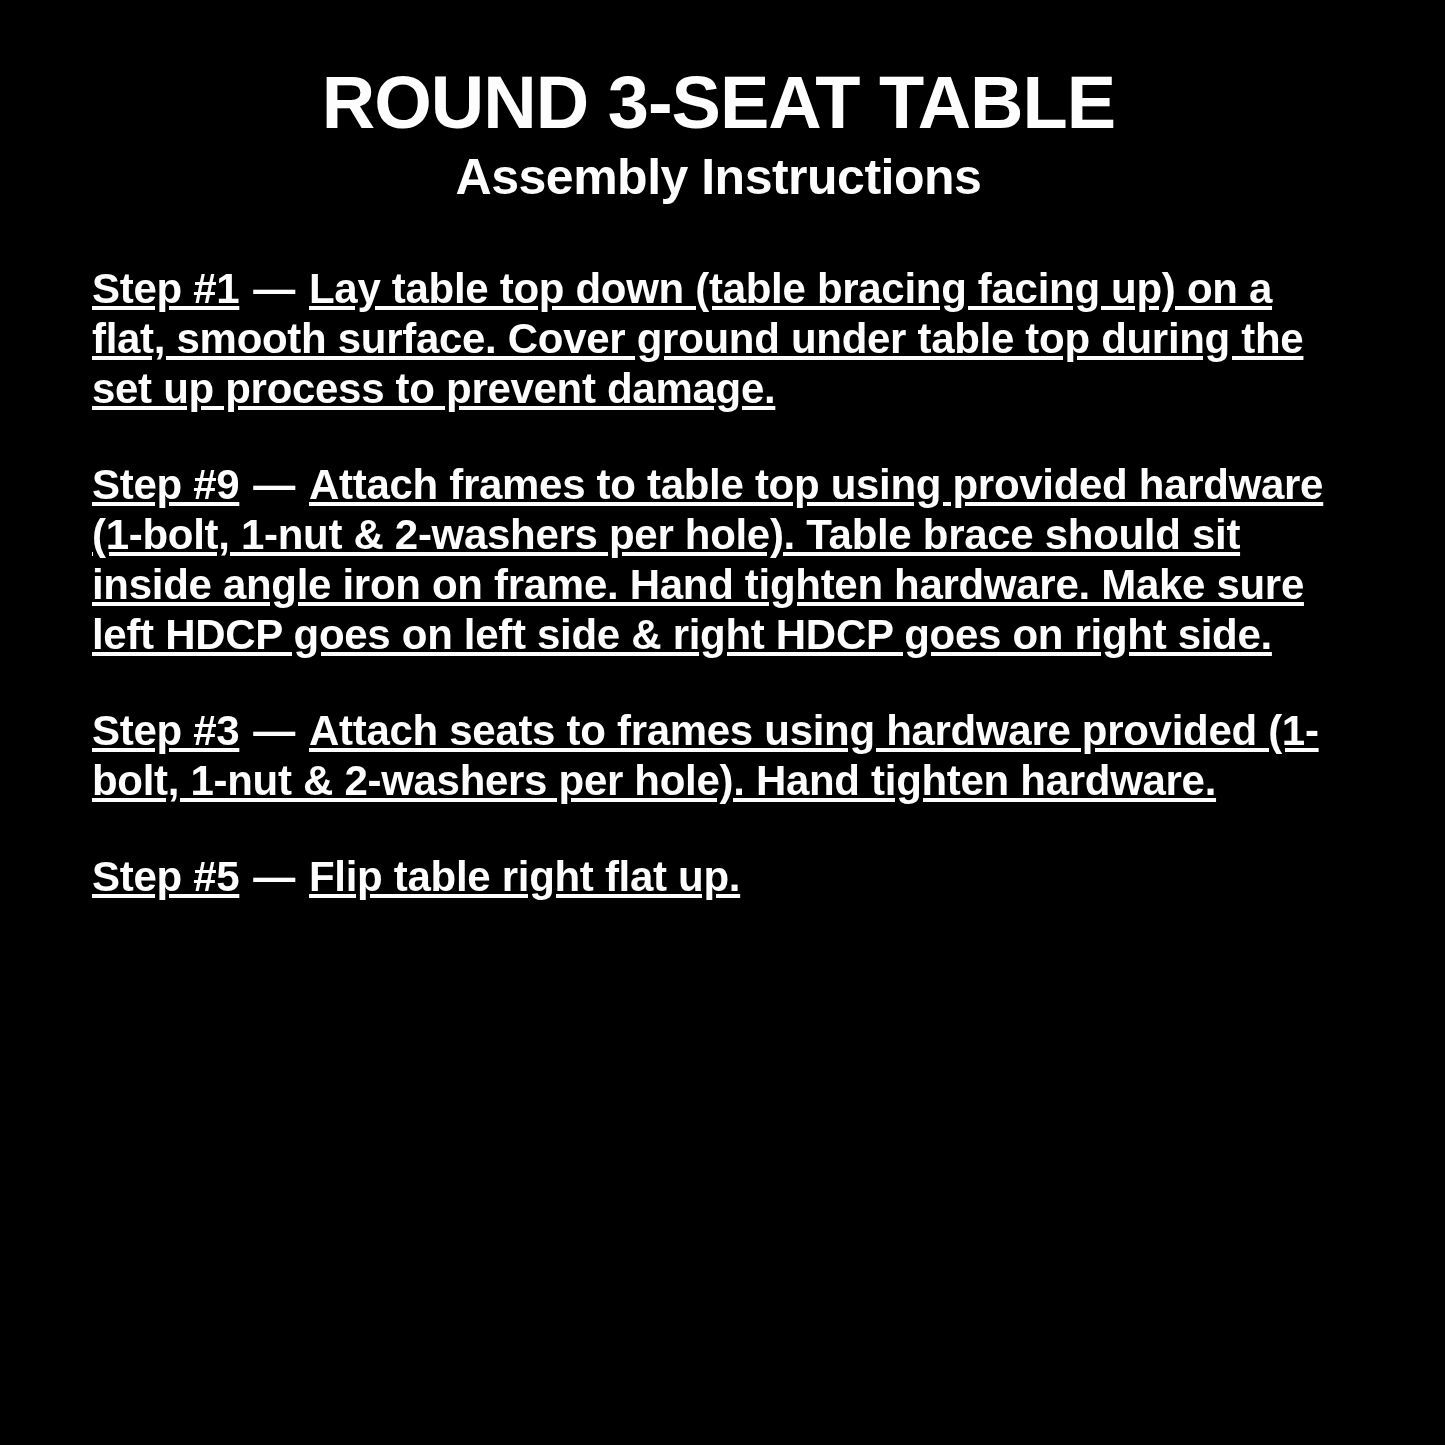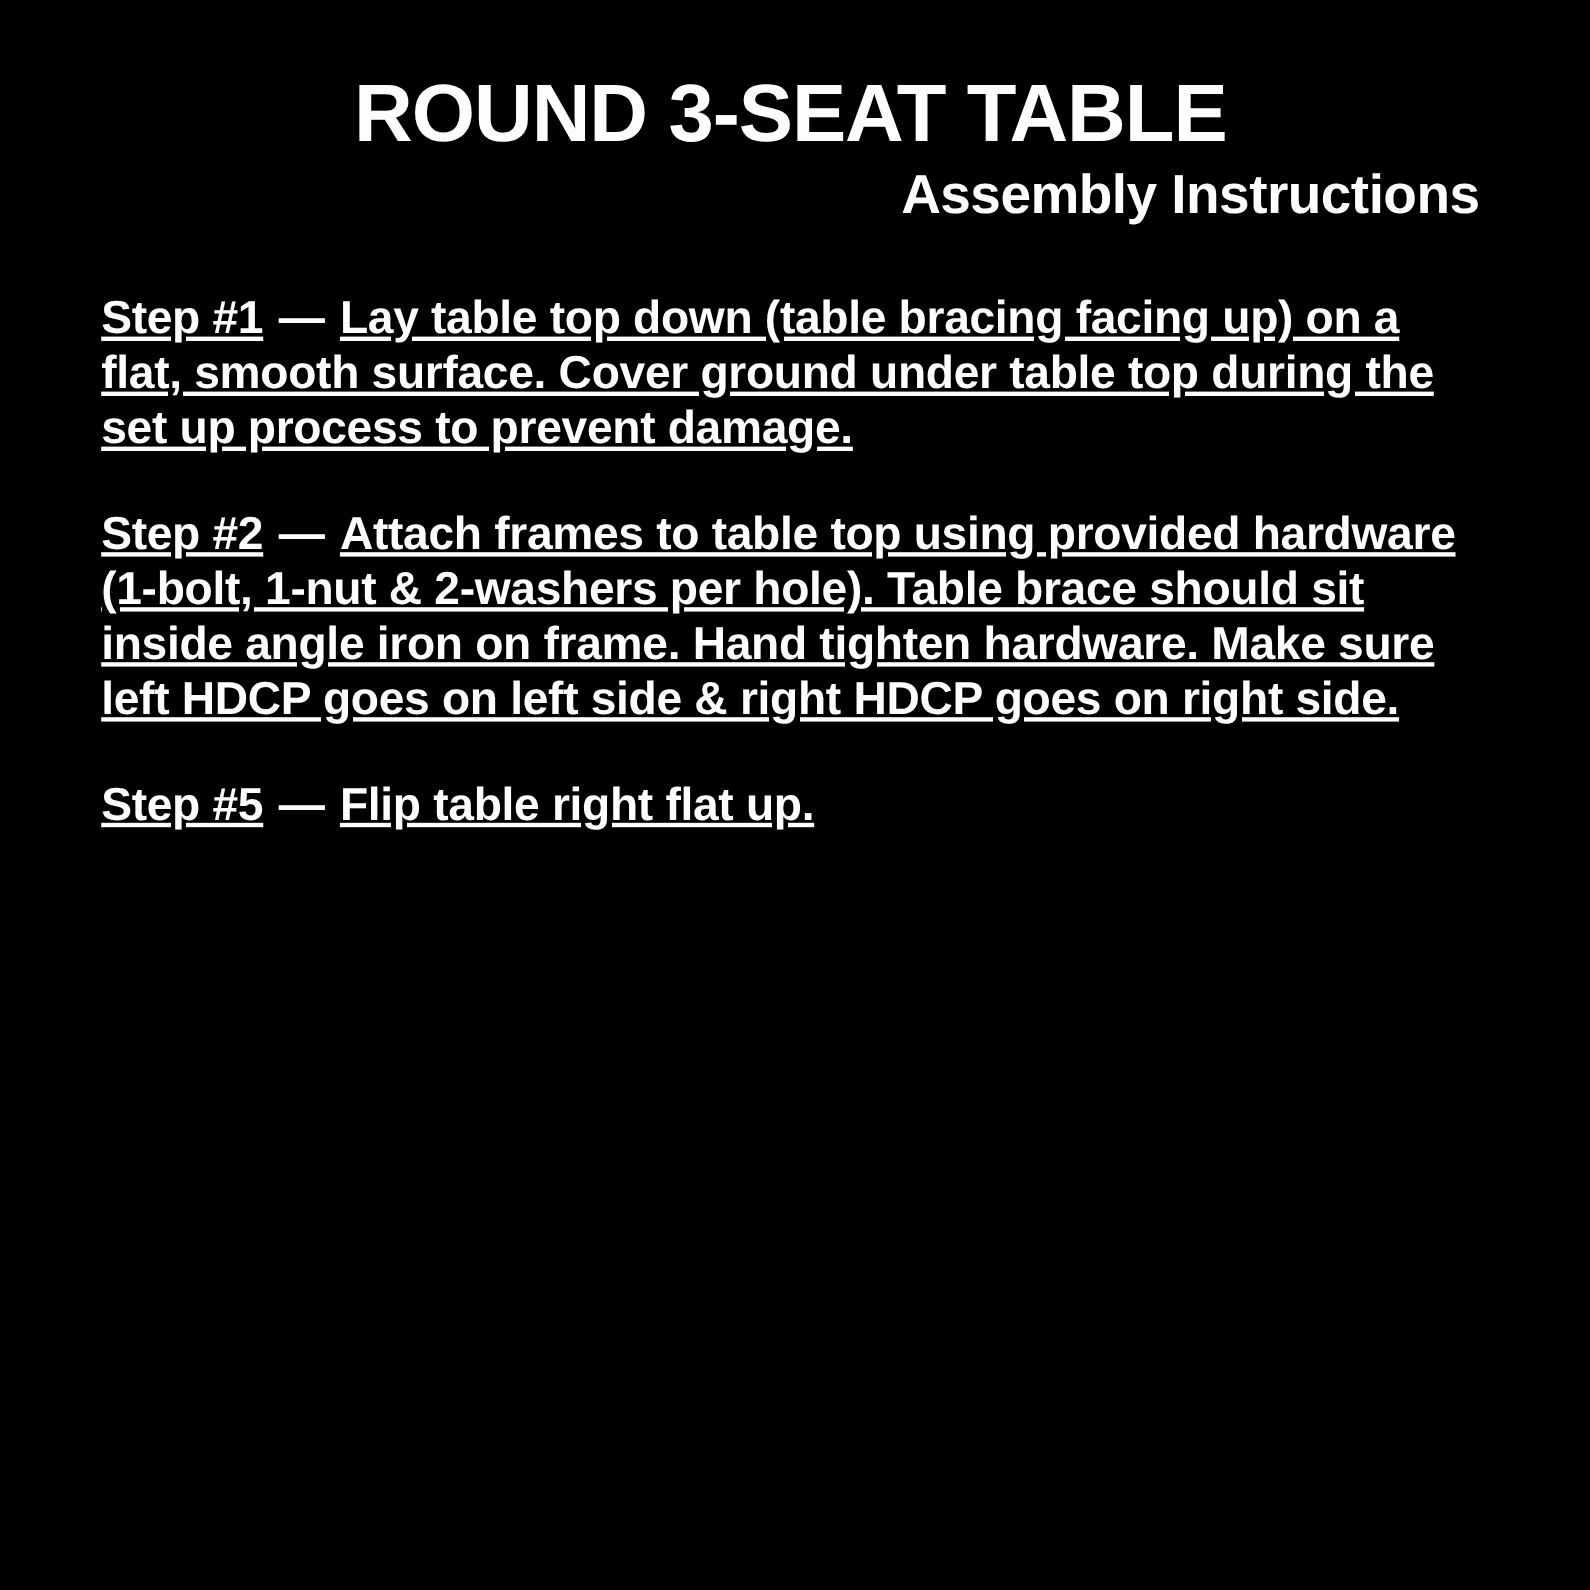"Assembly Instructions" .subtitle { text-align: right -> center }
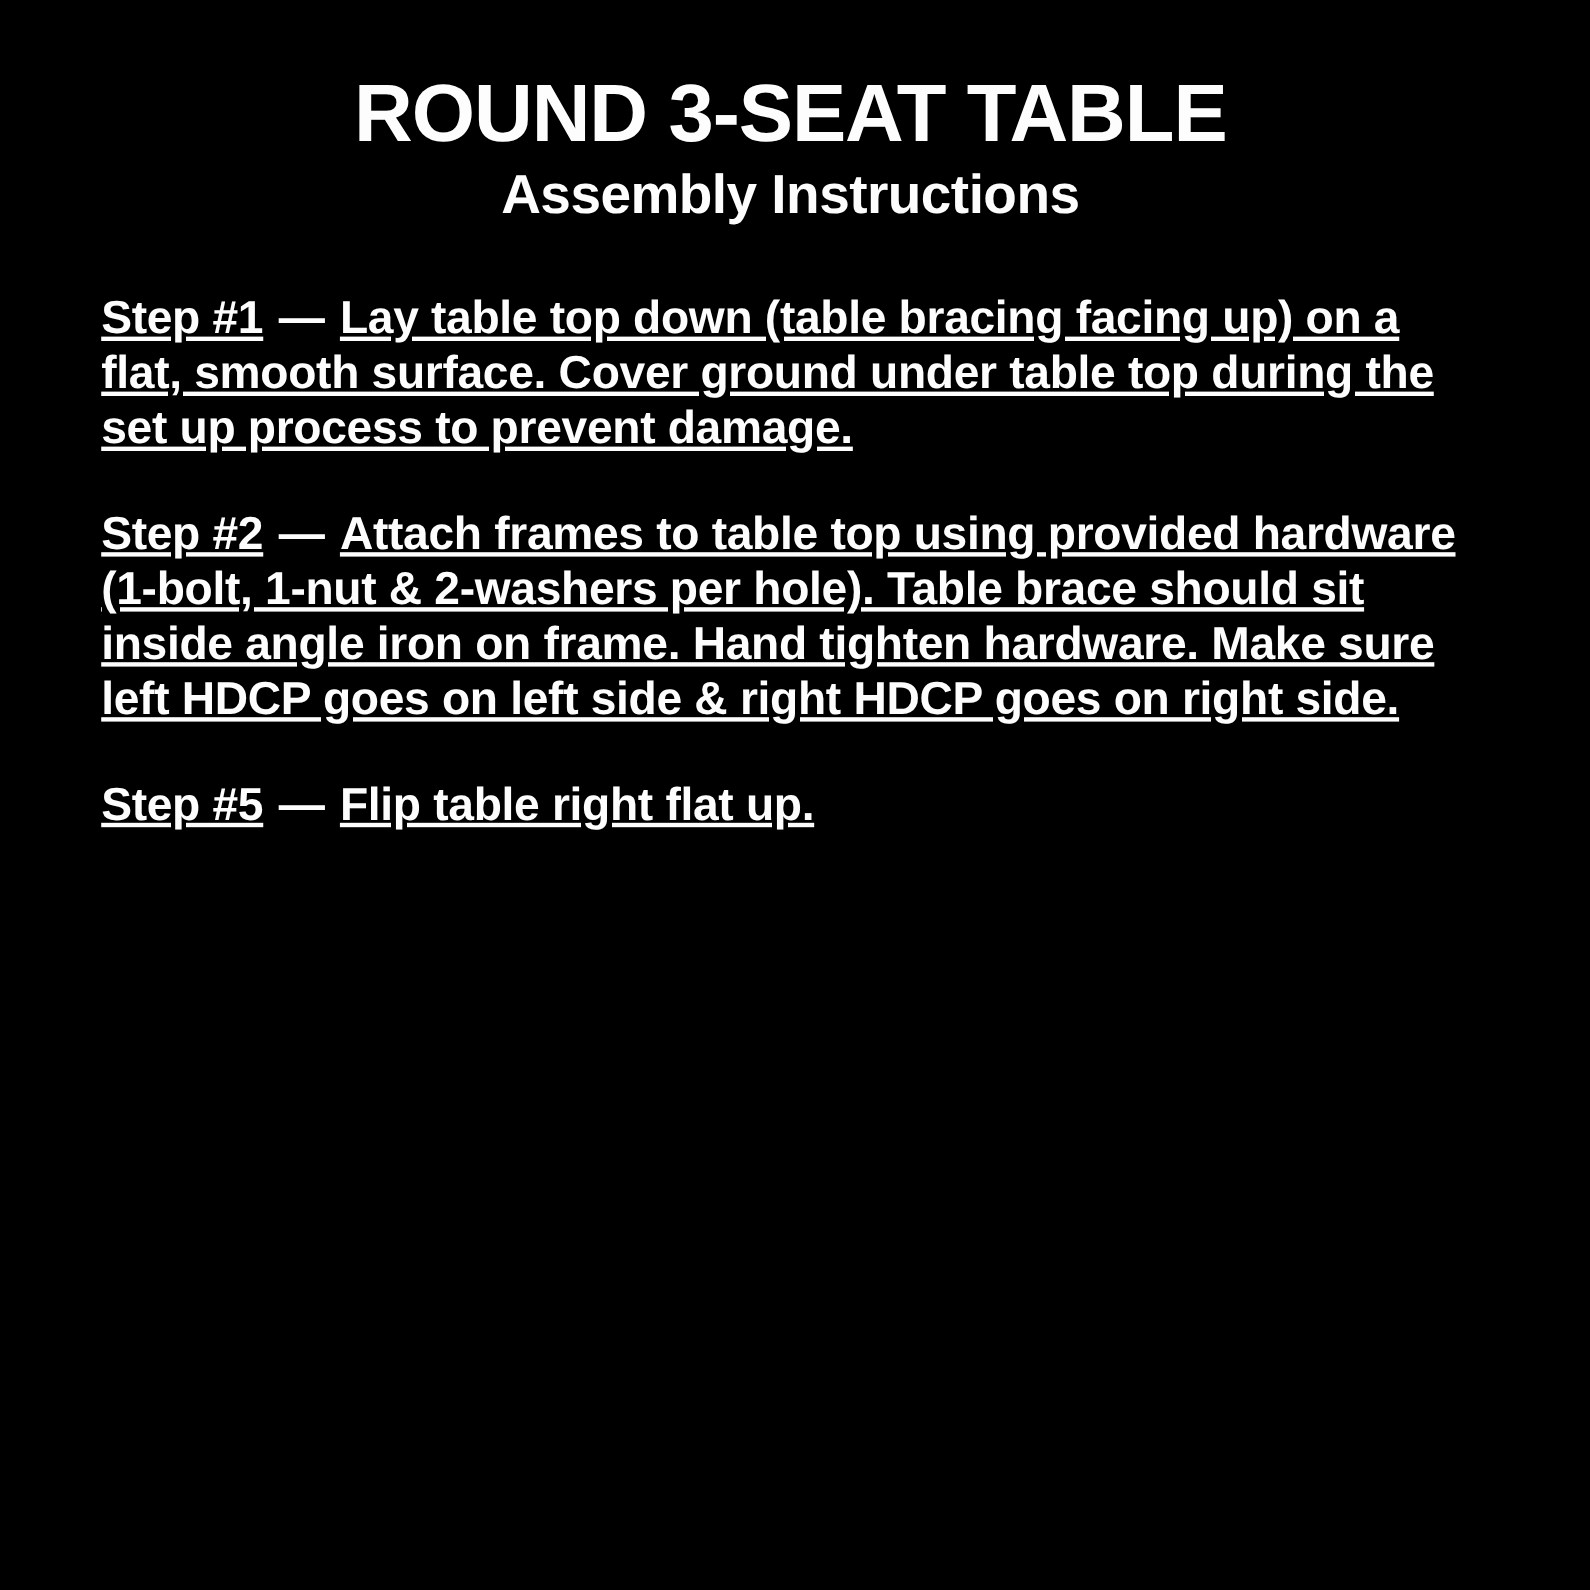"Step #2" span.step-label { text: 2 -> 9 }
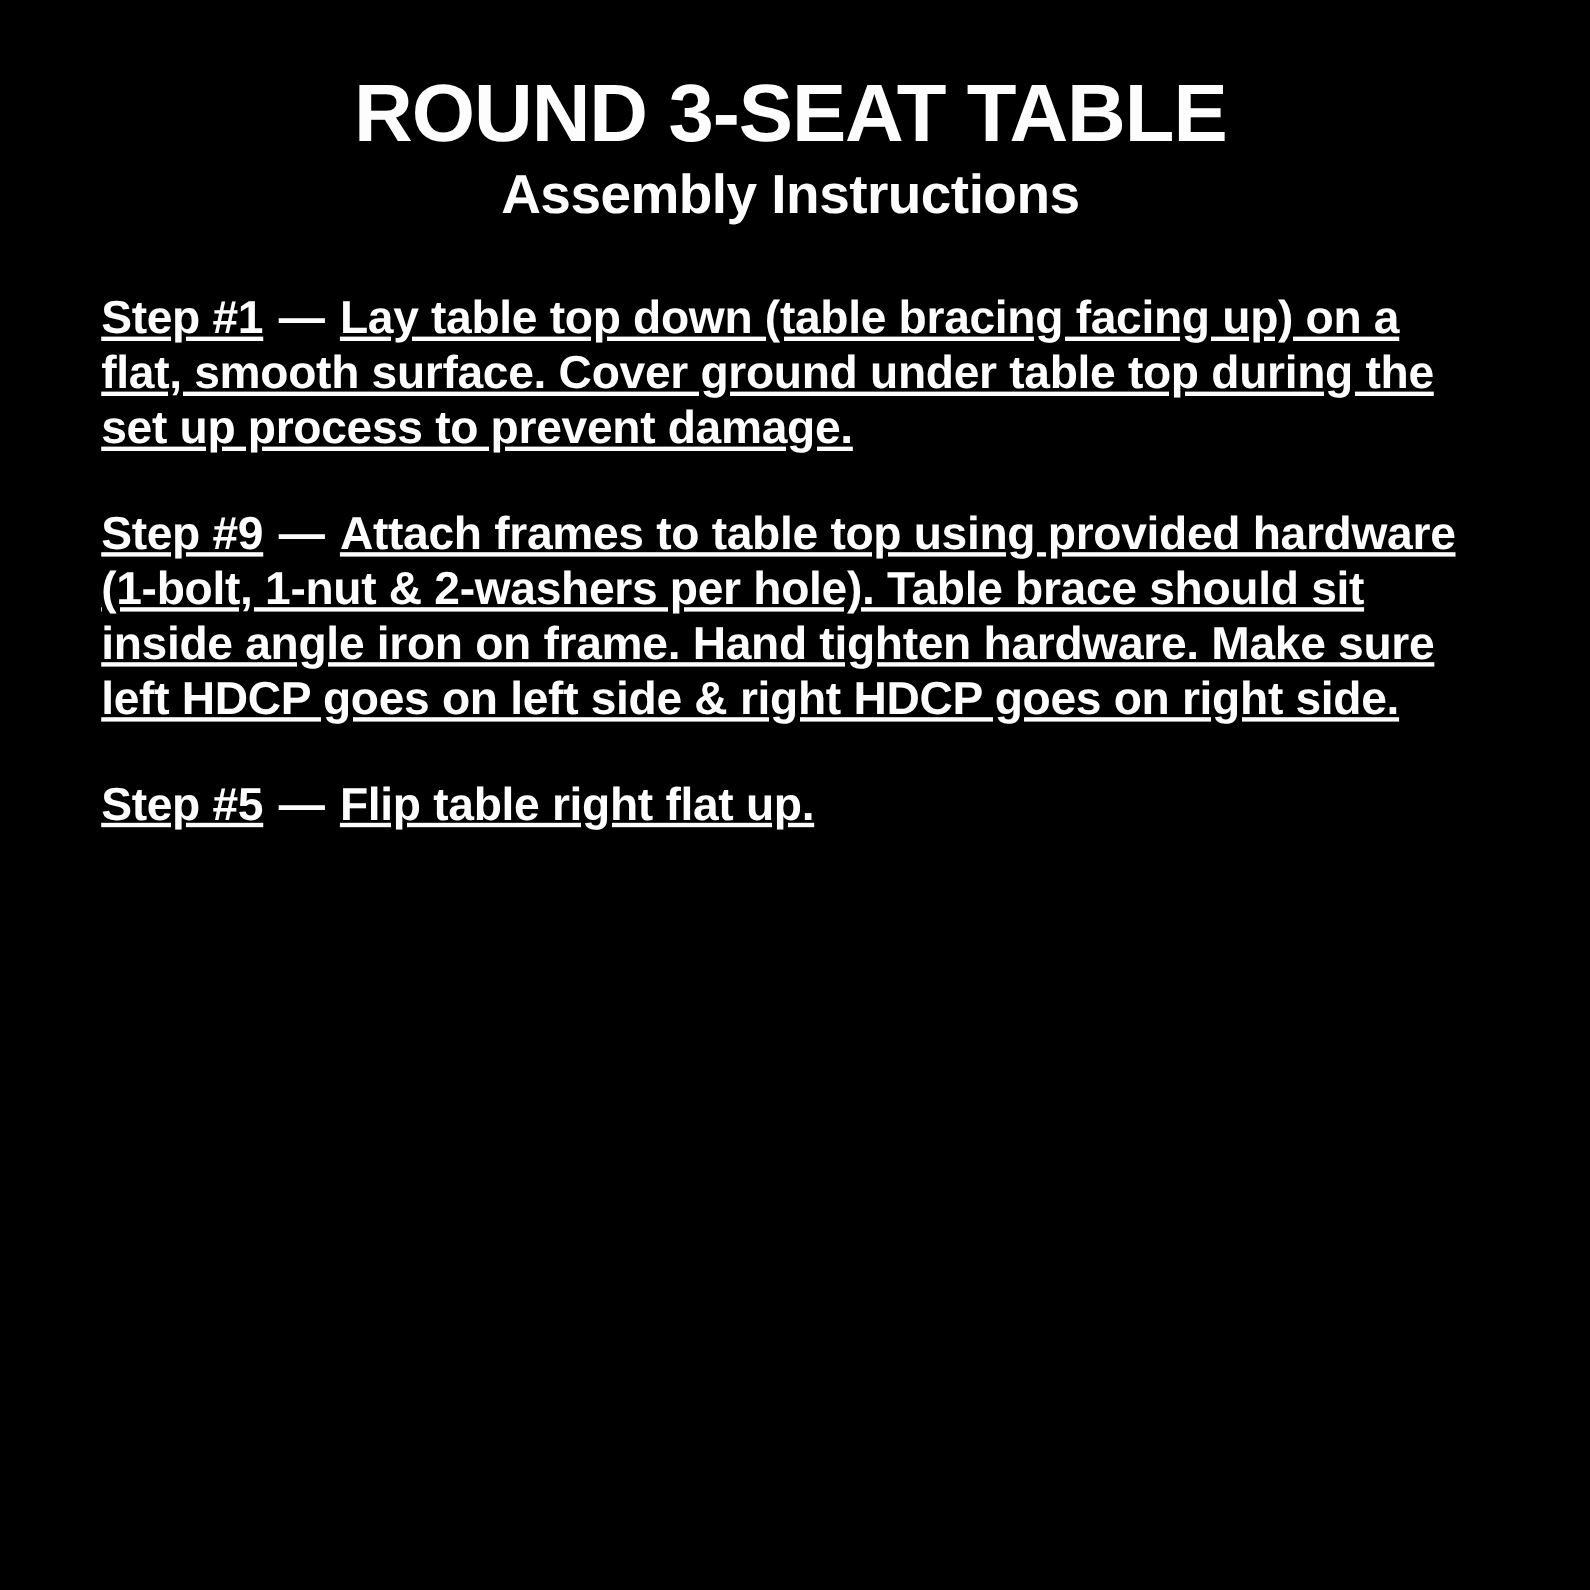"Step #3 — Attach seats" p.step { html: none -> <p><span>Step #3</span><span>—</span><span>Attach seats to frames using hardware provided (1-bolt, 1-nut &amp; 2-washers per hole). Hand tighten hardware.</span></p> }
